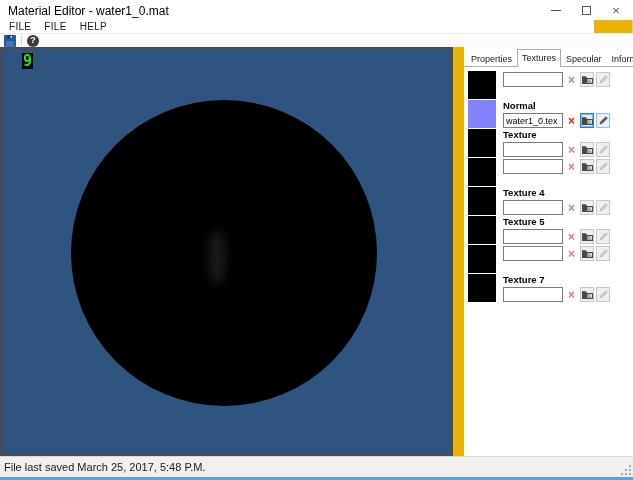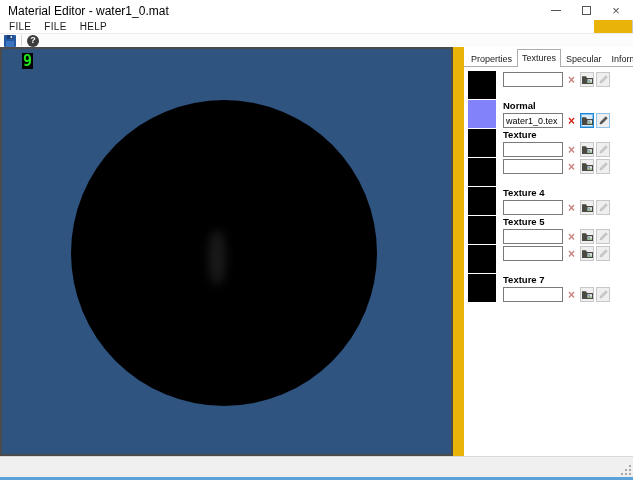"File last saved March 25," div.status-text { html: none -> <div>File last saved March 25, 2017, 5:48 P.M.</div> }
